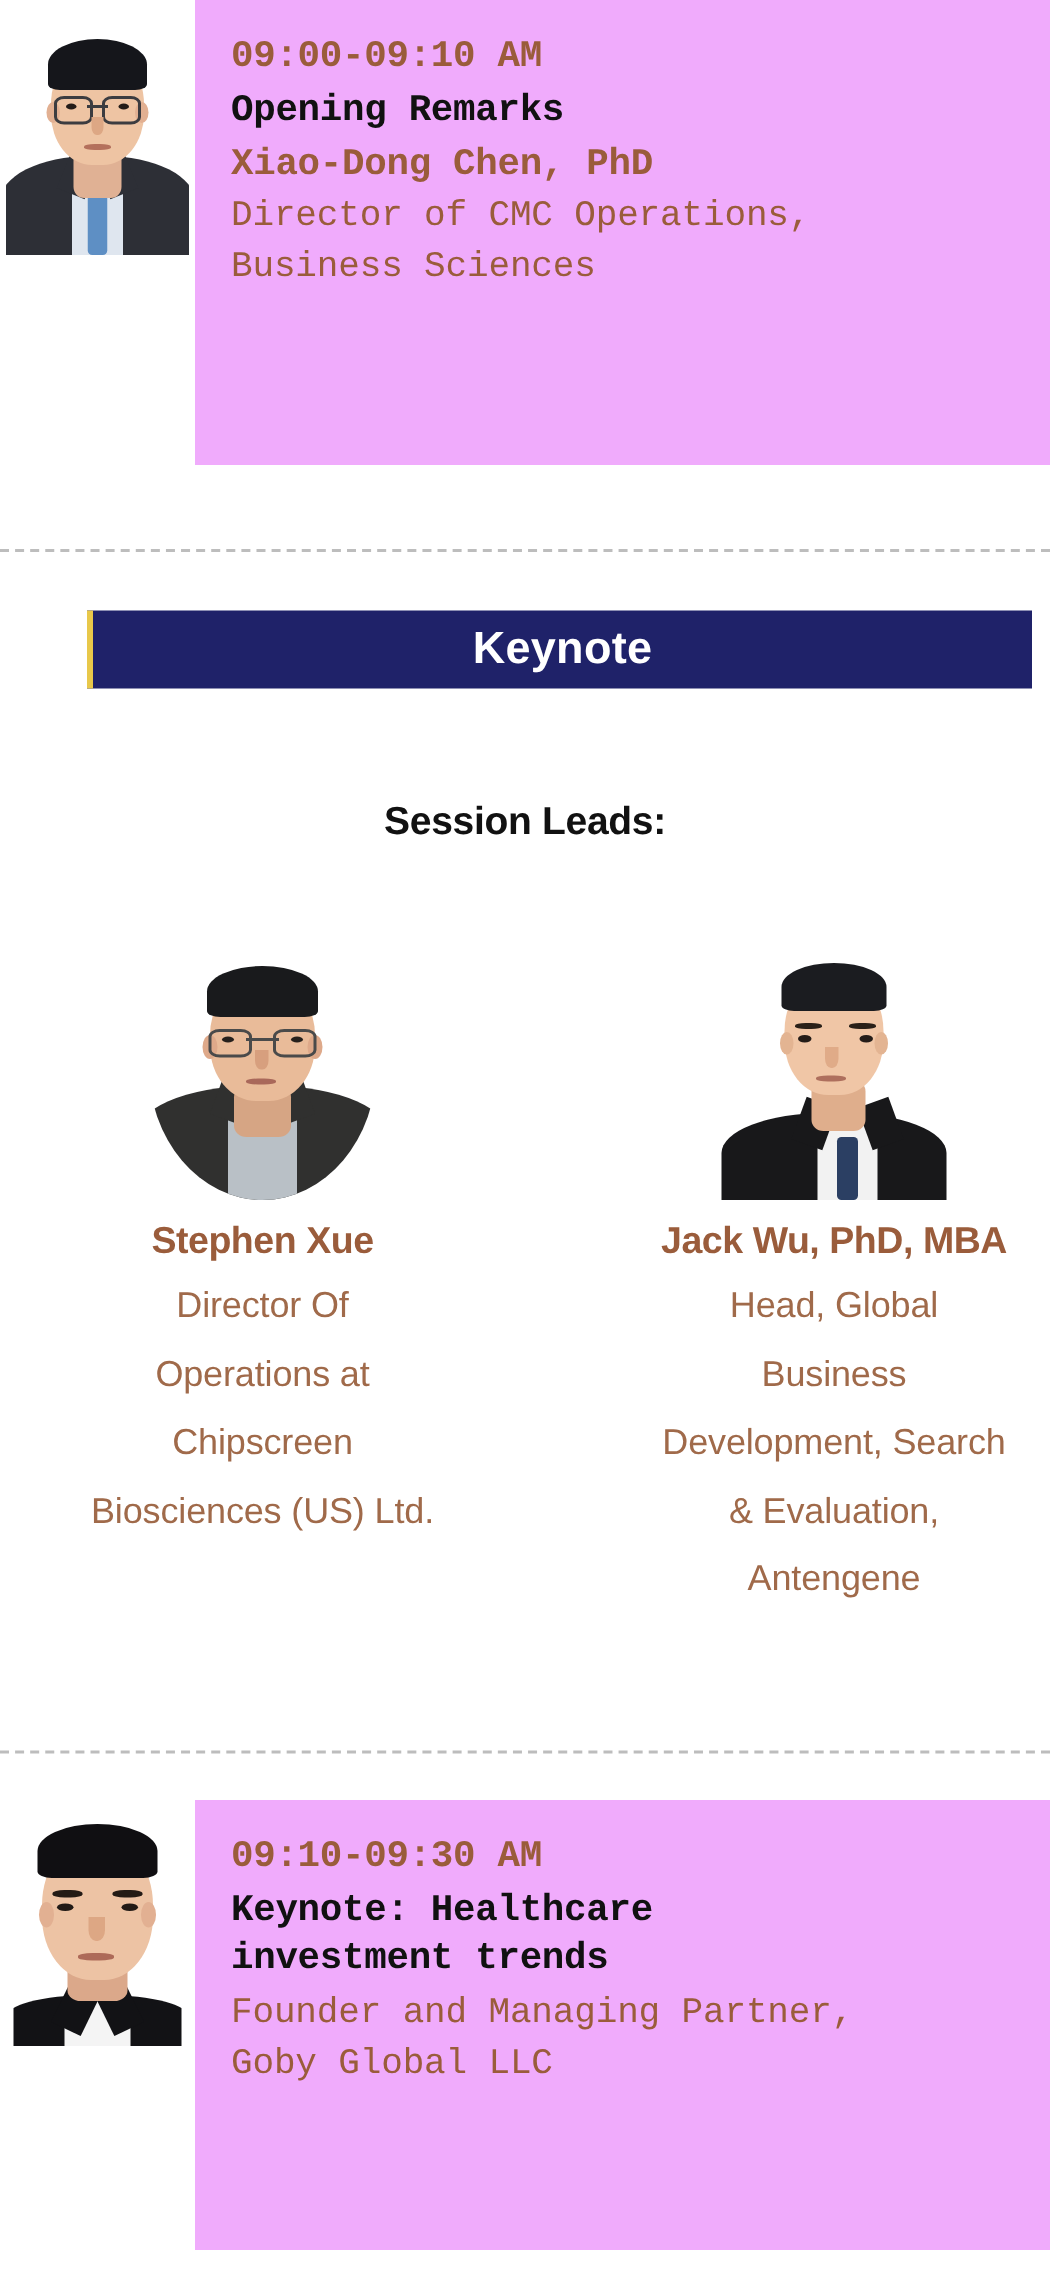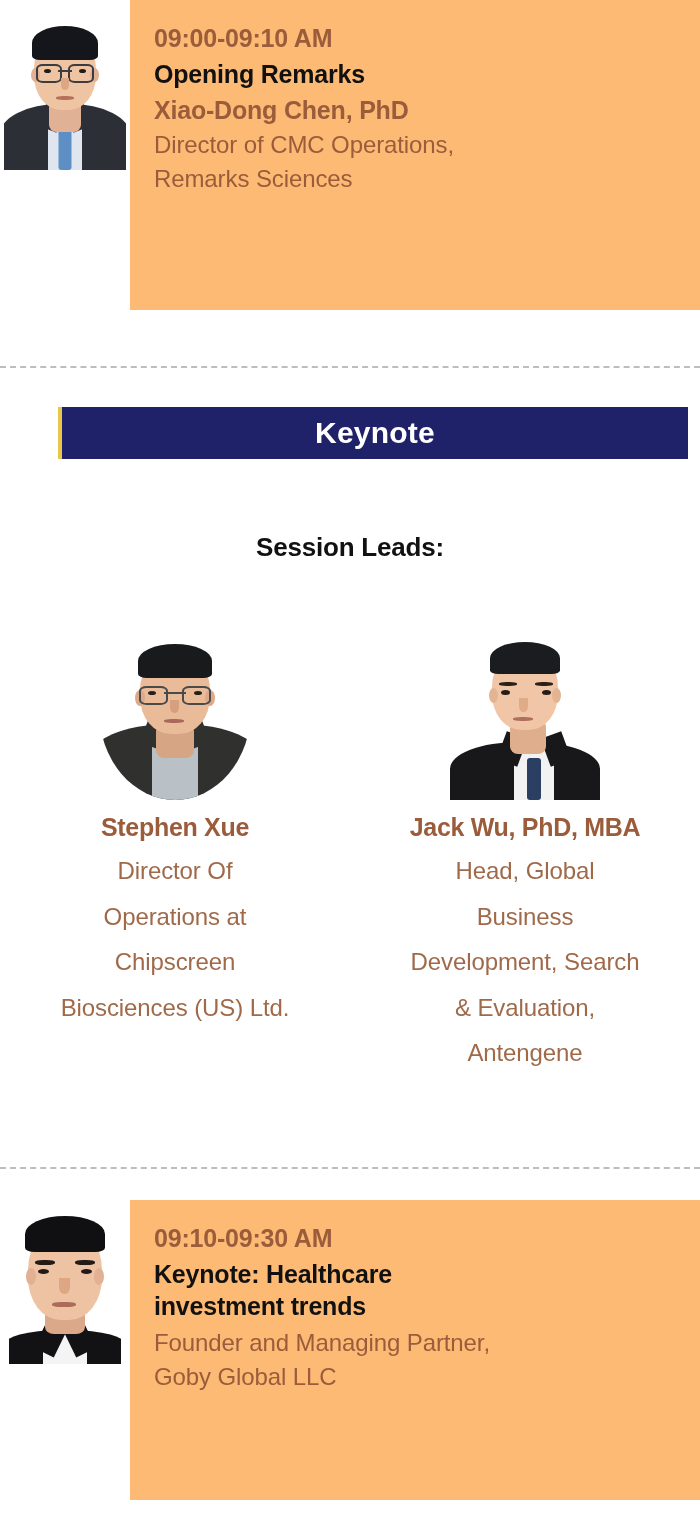"09:00-09:10 AM" .session-card { background: #fdba74 -> #f0abfc; font-family: none -> Liberation Mono, monospace }
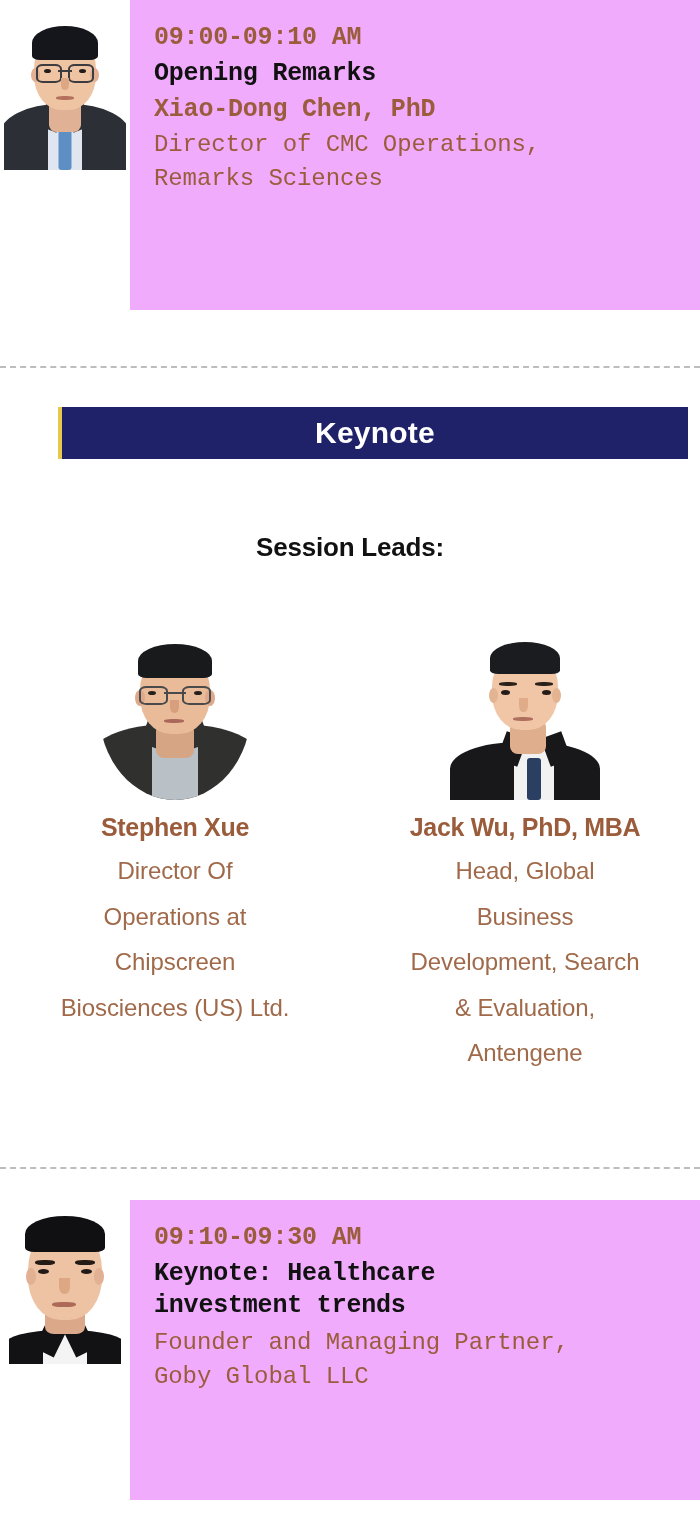"Remarks Sciences" div.sess-affil { text: Remarks -> Business }
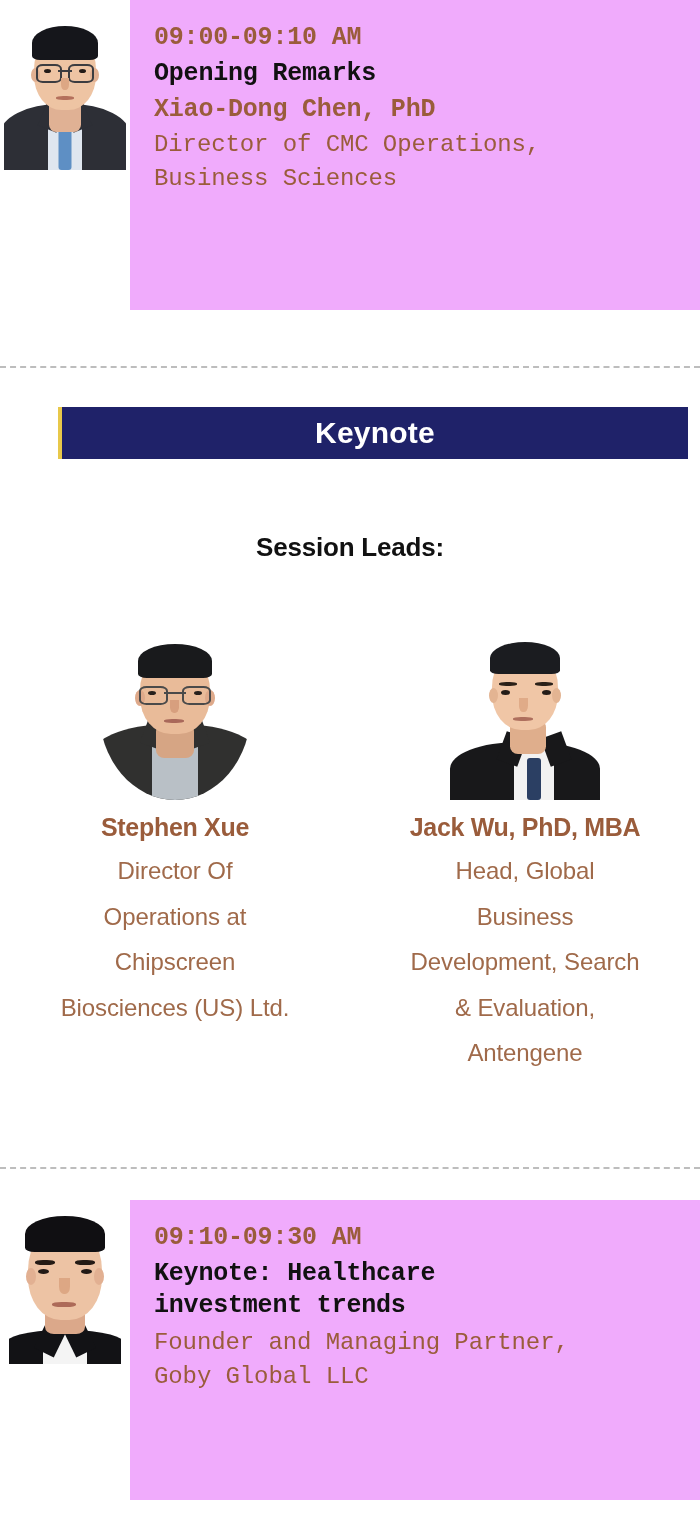"Stephen Xue" div.leads-grid { gap: none -> 31px }
